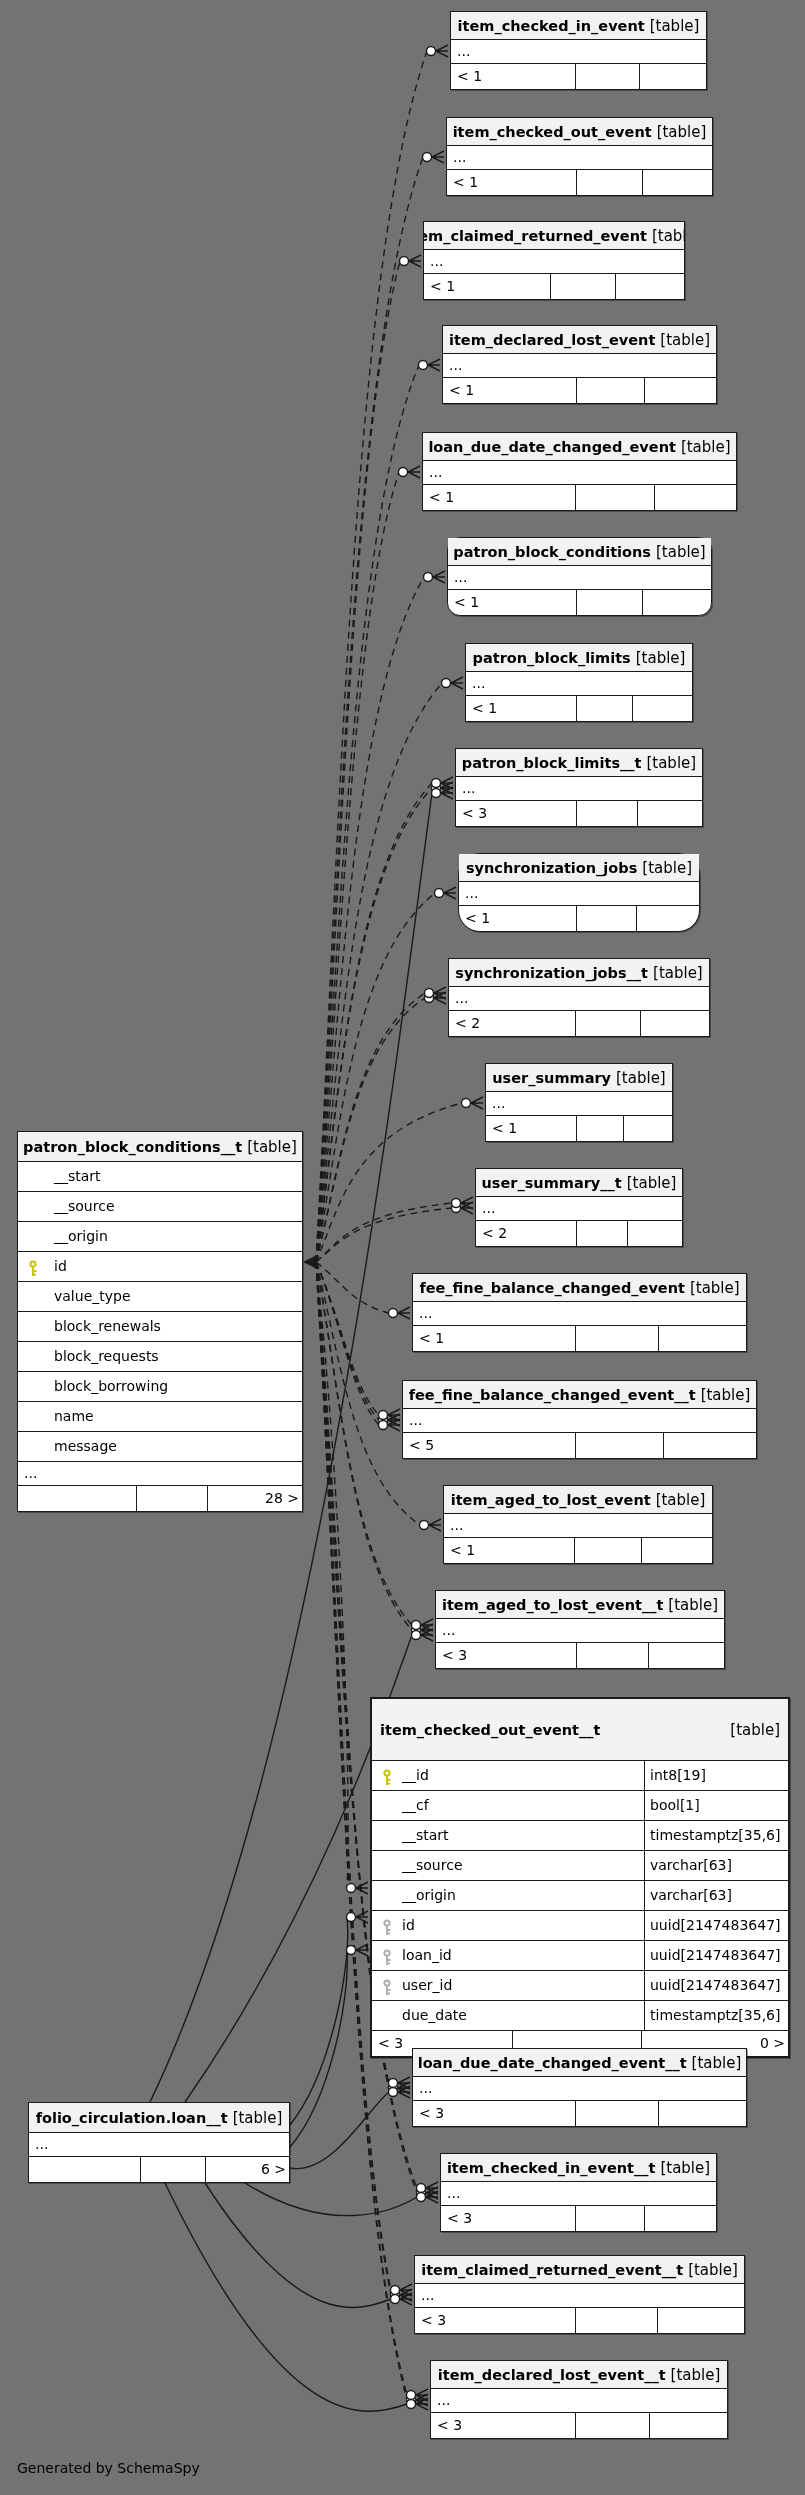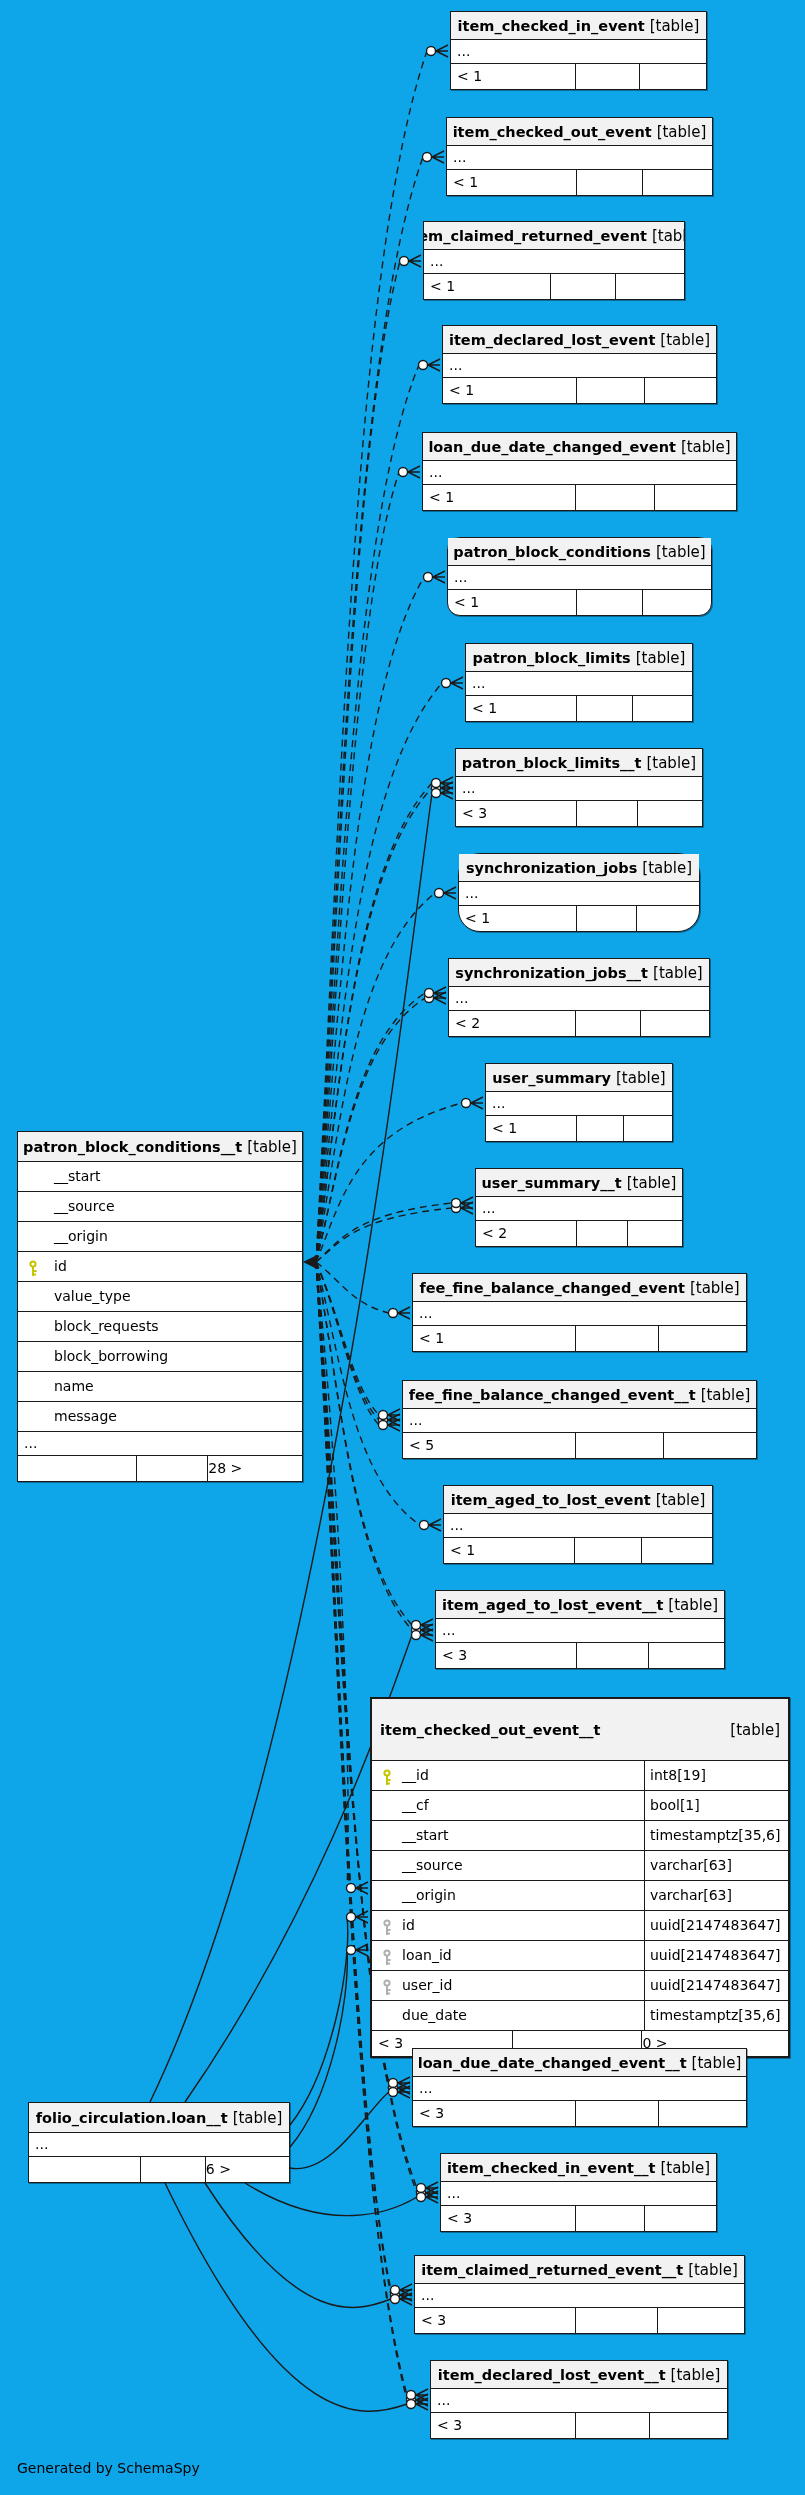"item_checked_in_event" #canvas { background: #0ea5e9 -> #737373 }
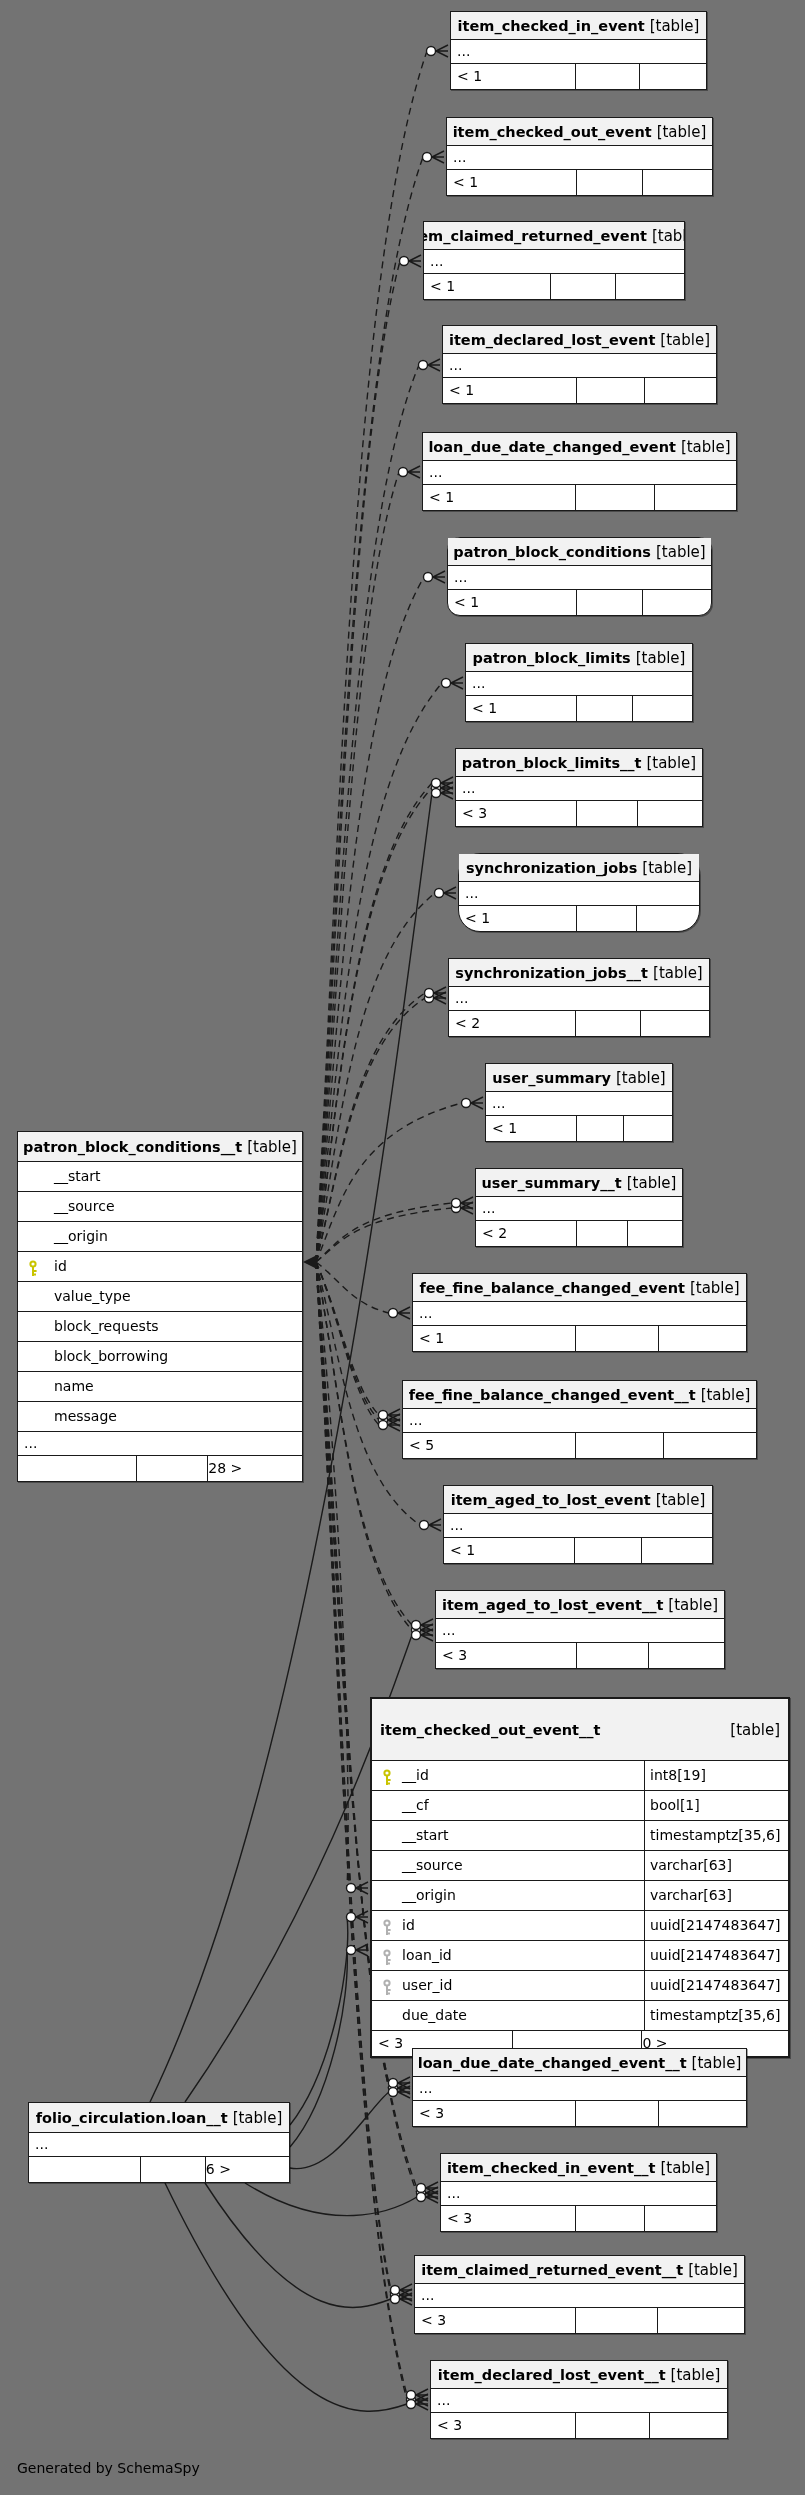"block_renewals" div.row { html: none -> <div><span>block_renewals</span></div> }
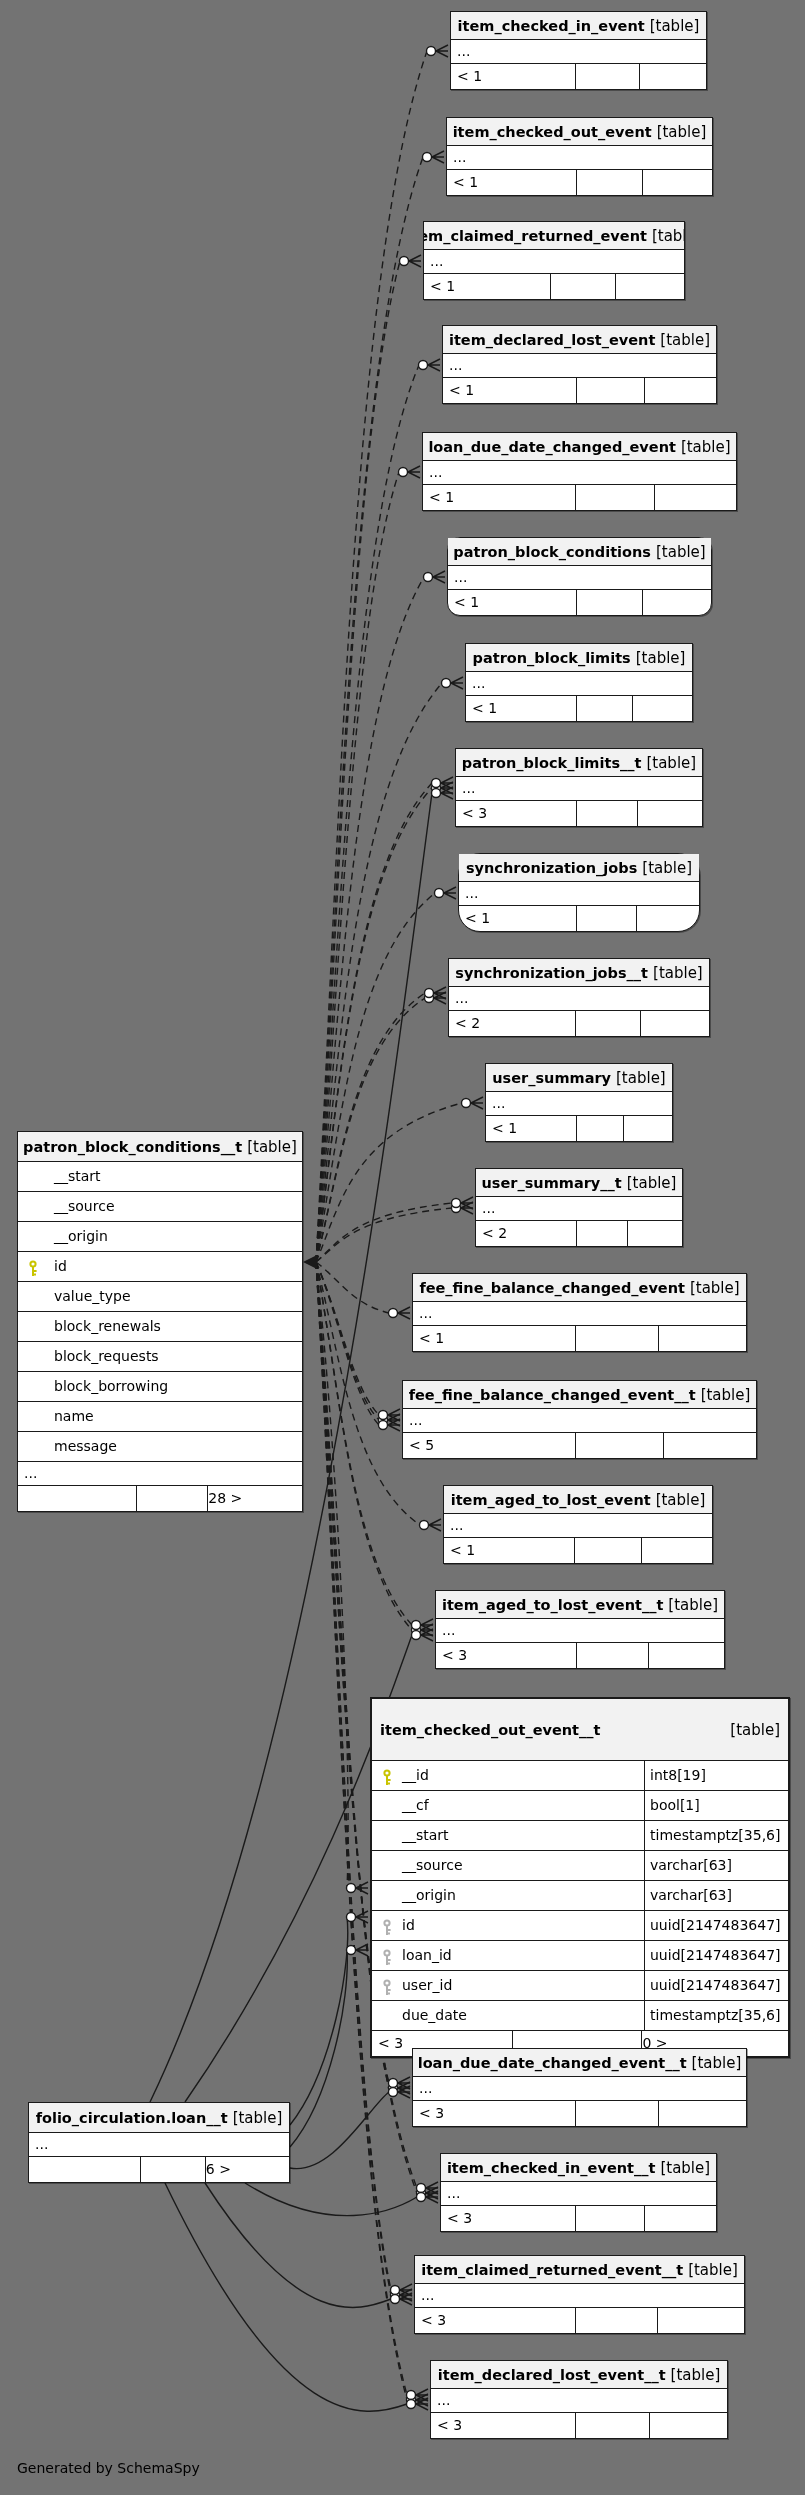"28 >" .f3 { padding-right: 21px -> 3px; text-align: left -> right }
